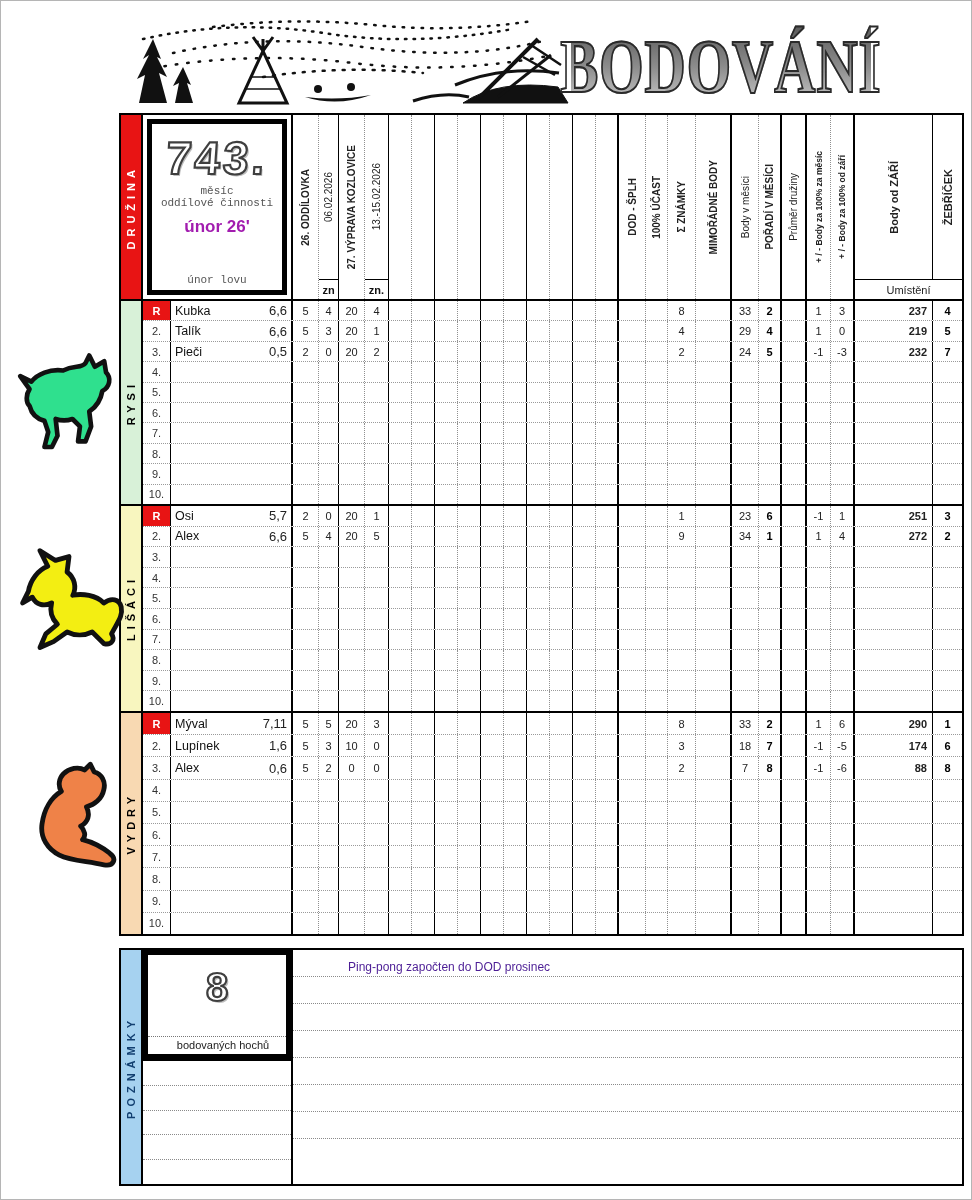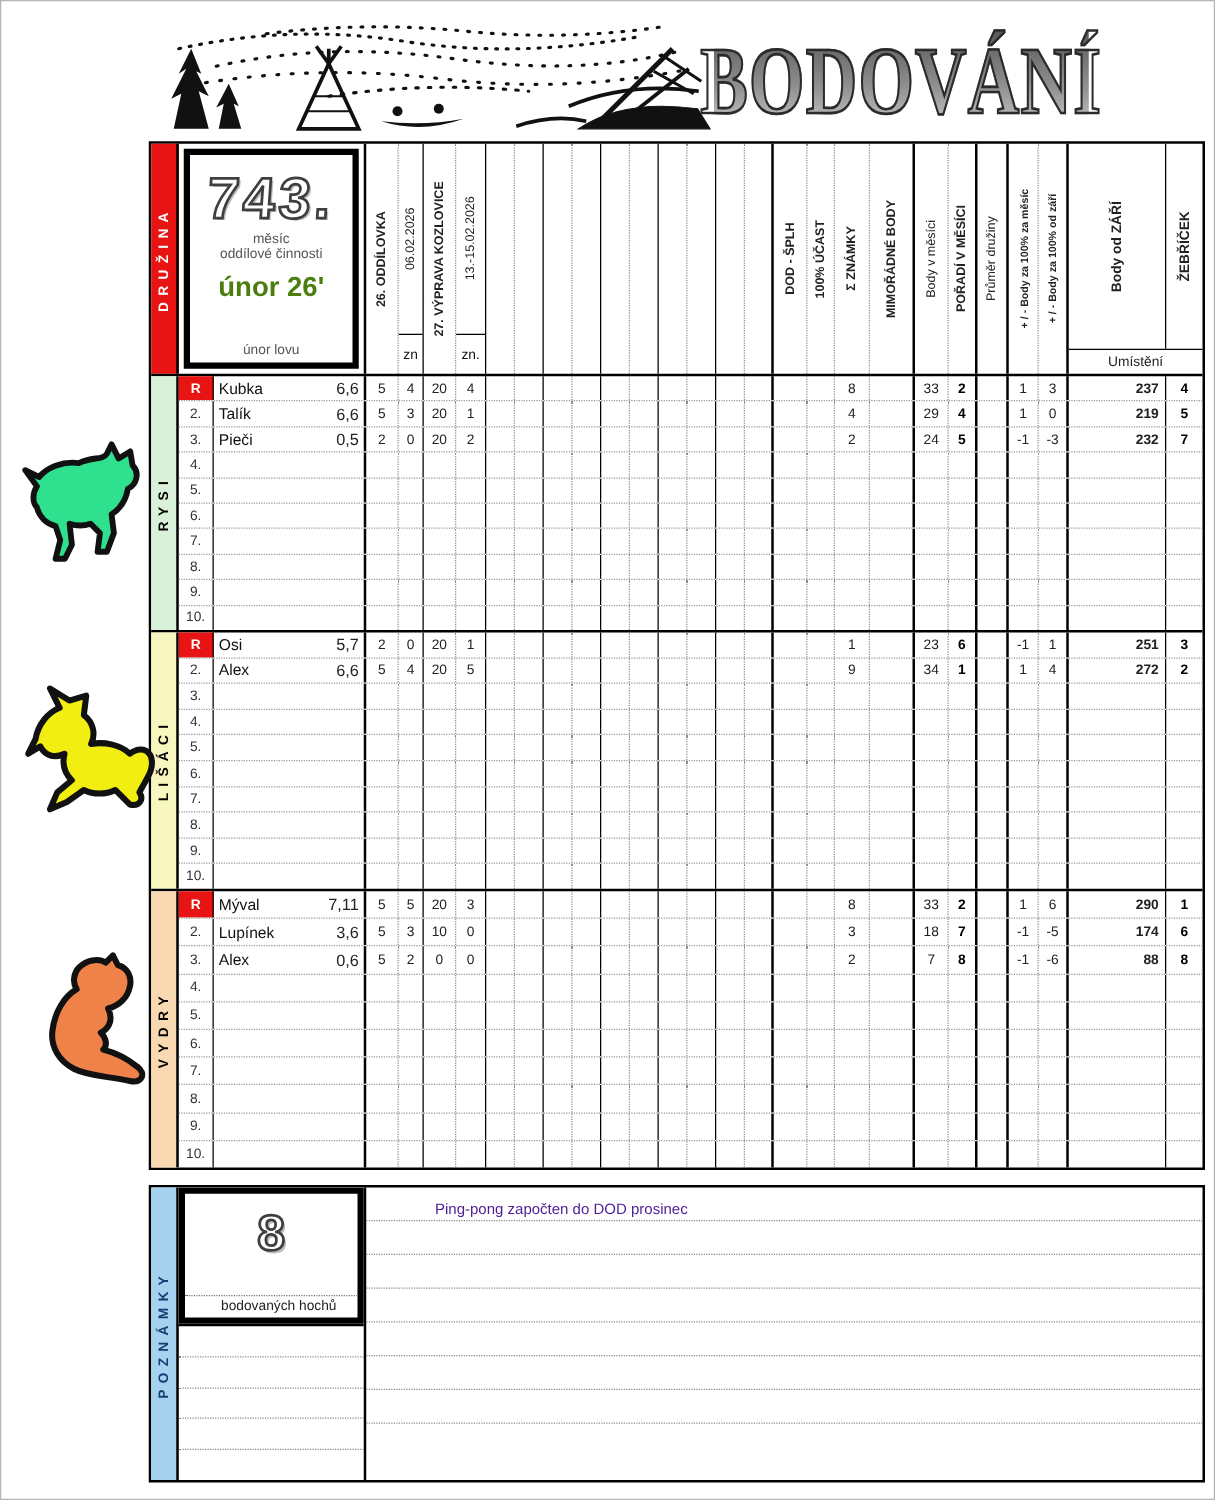"měsíc" .box743 .sub { font-family: none -> Liberation Mono, monospace }
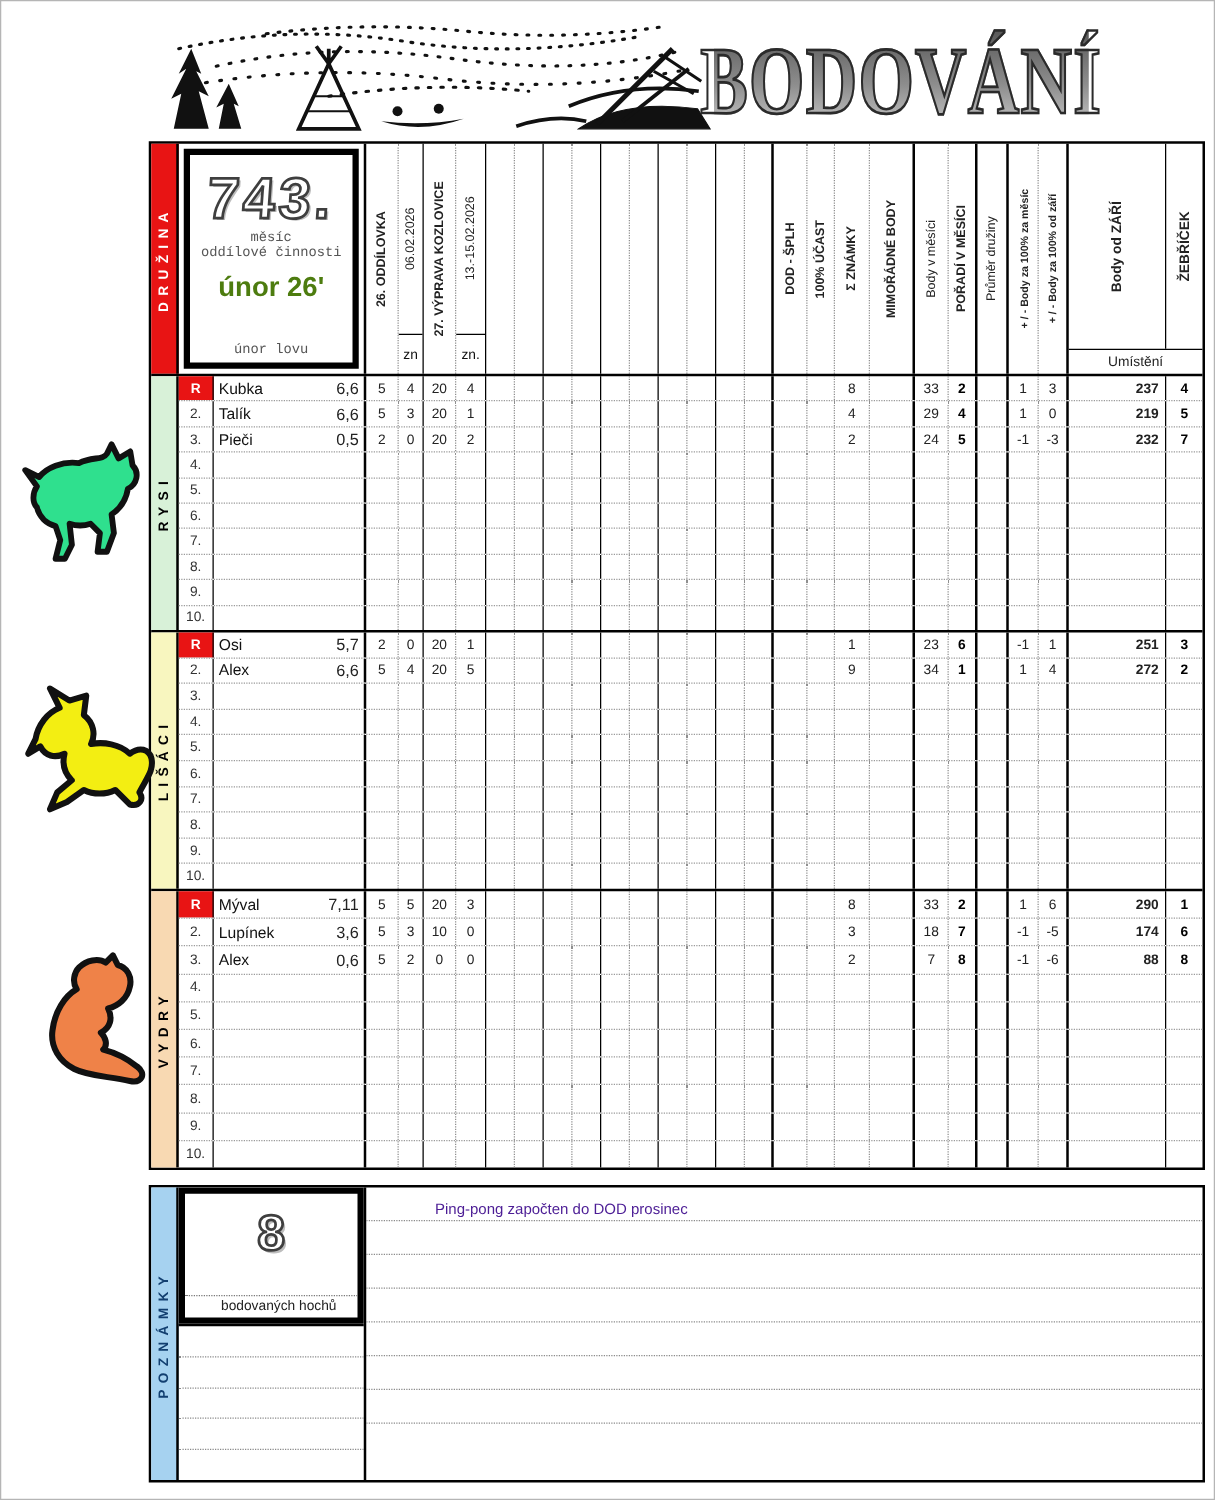"únor 26'" .box743 .month { color: #4d7c0f -> #a21caf; font-size: 22px -> 17px }
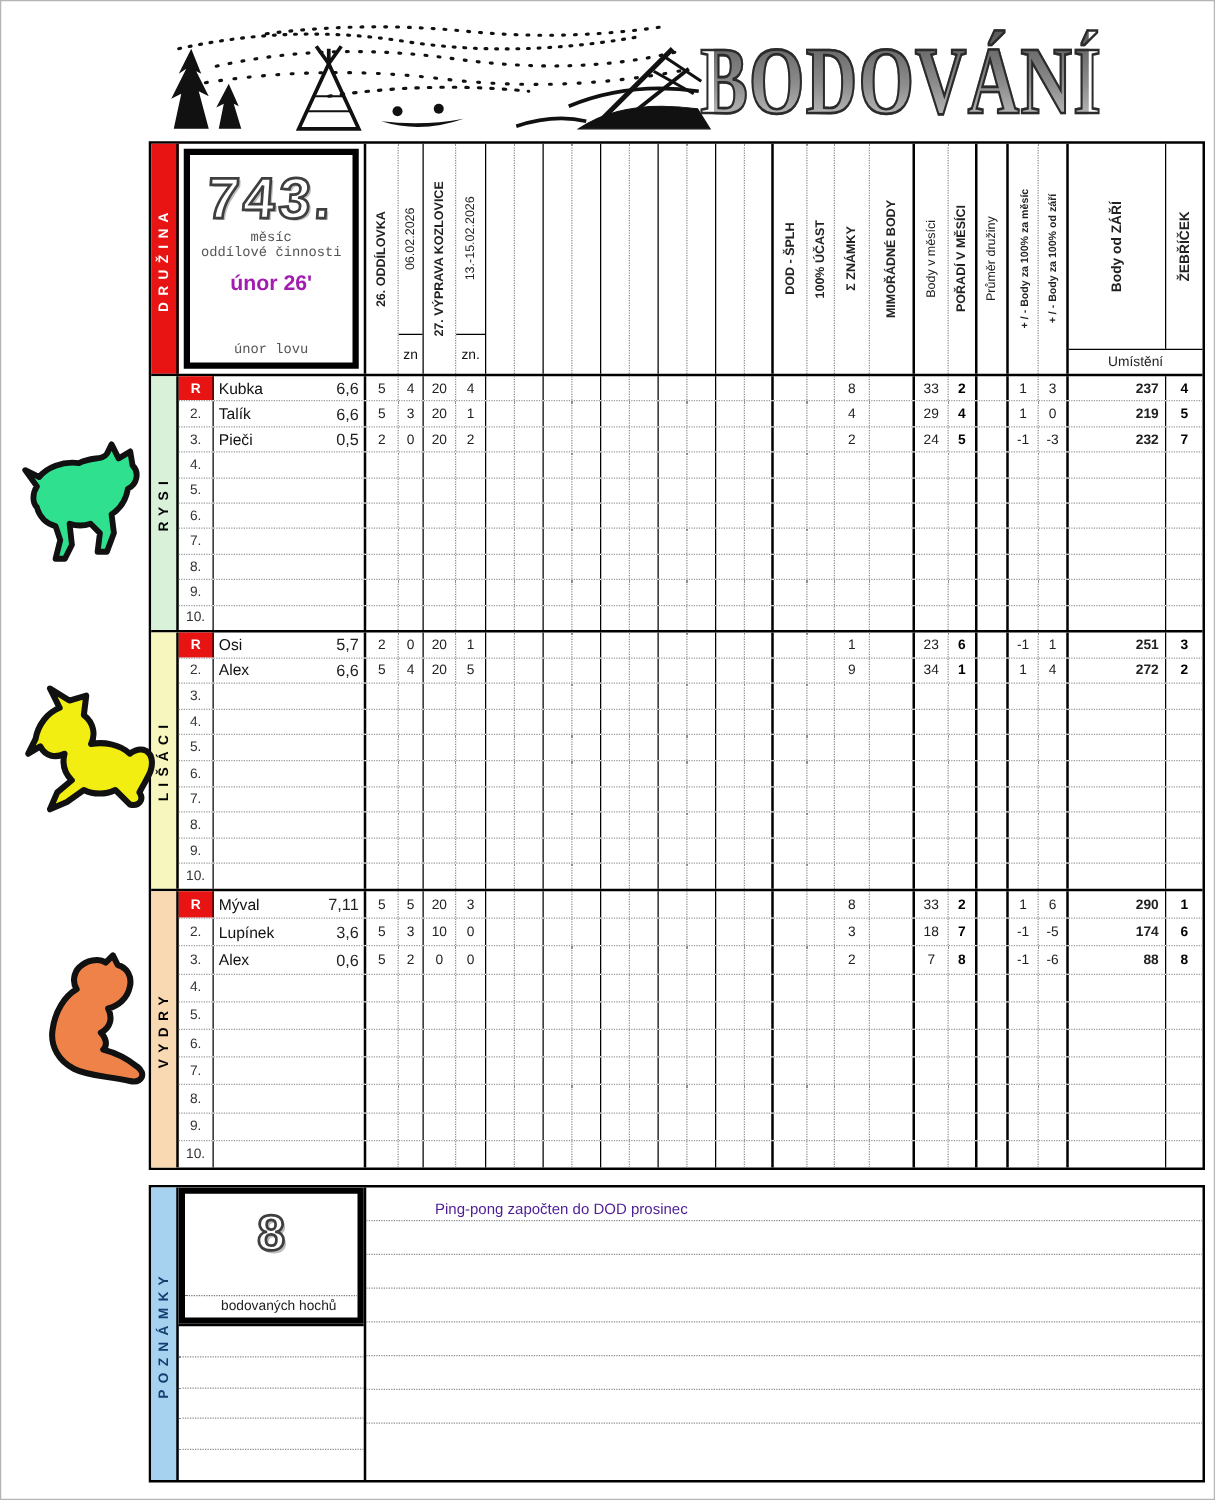"zn" .hfoot { font-weight: normal -> bold; height: 32px -> 20px }
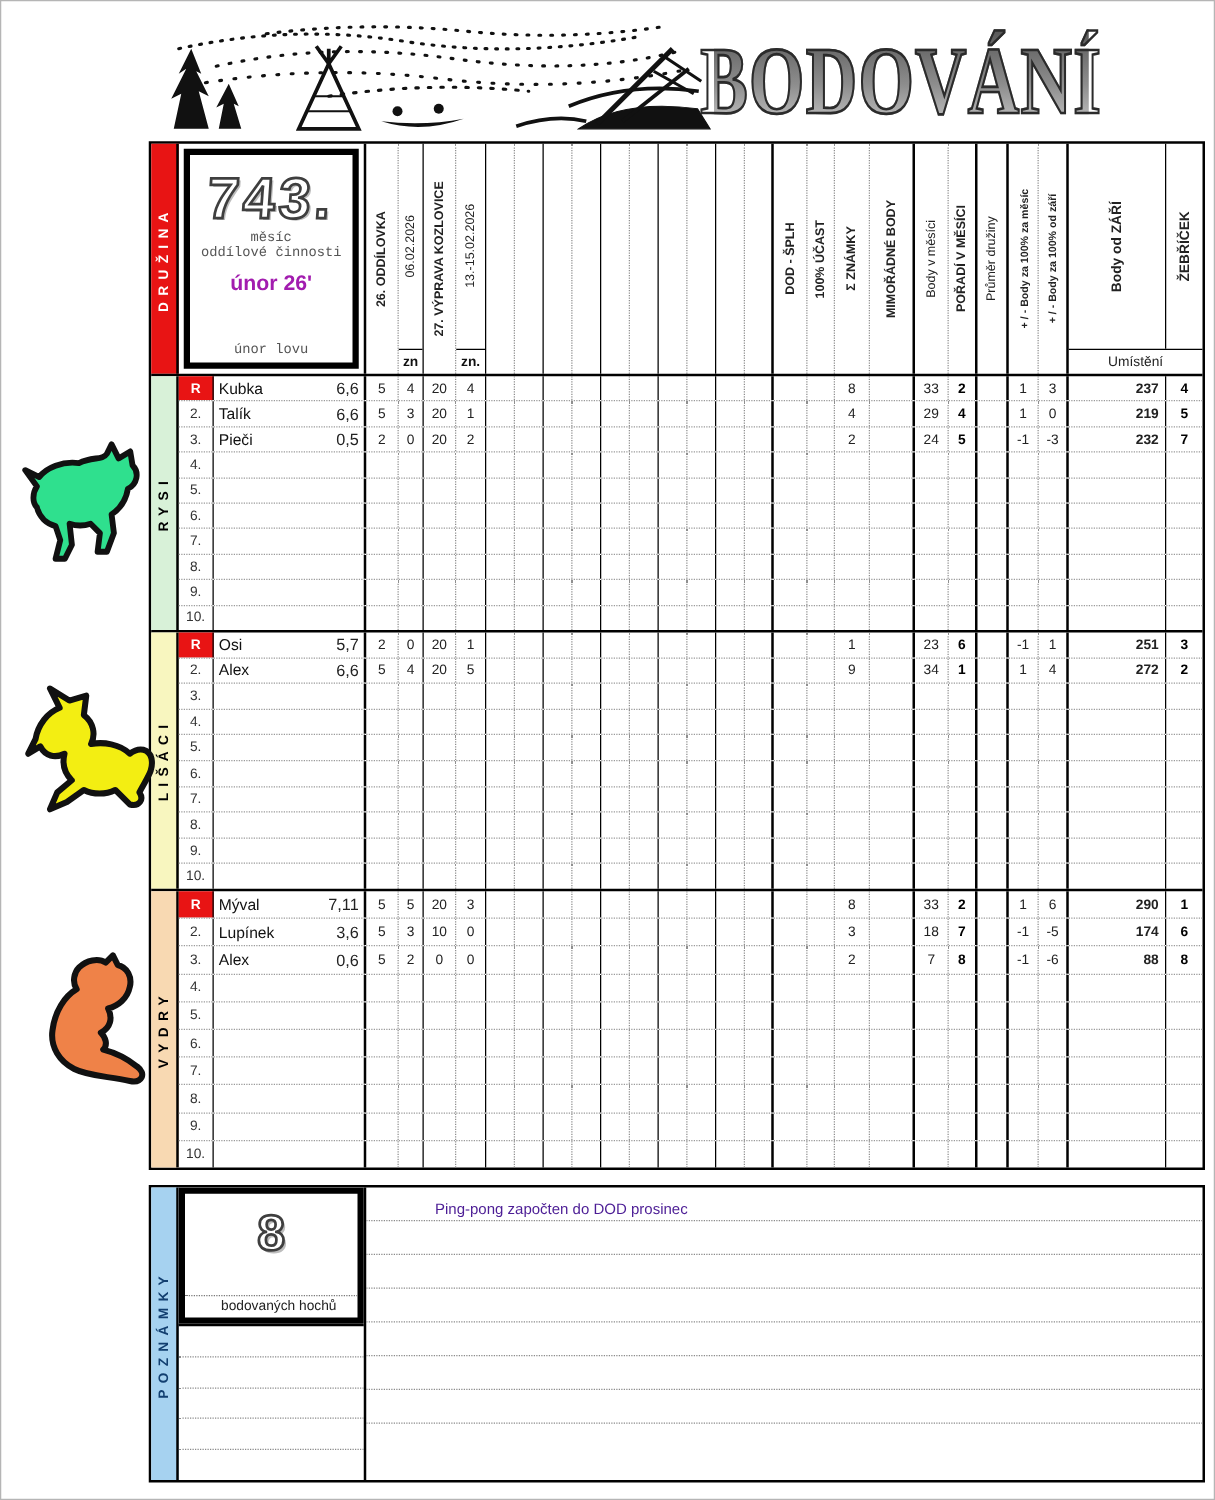"3,6" span.mgrade { text: 3,6 -> 1,6 }
